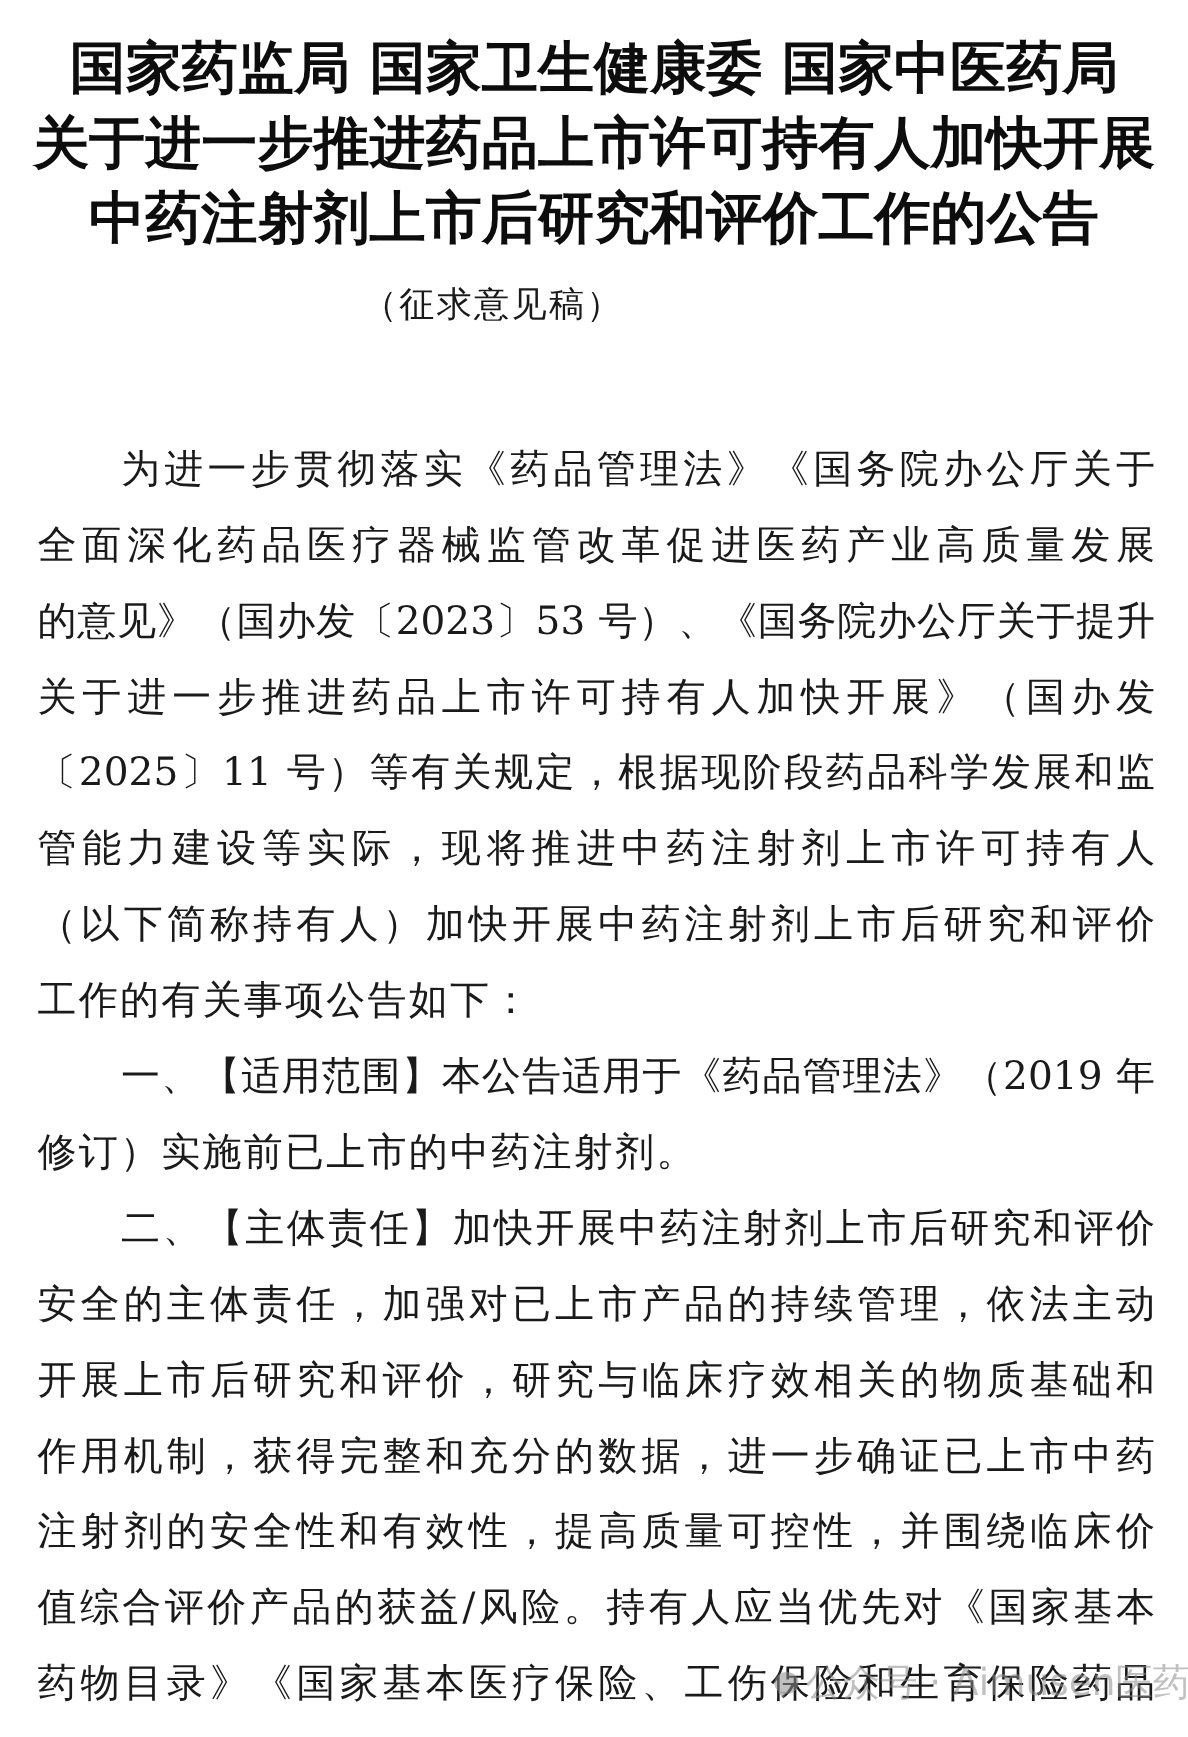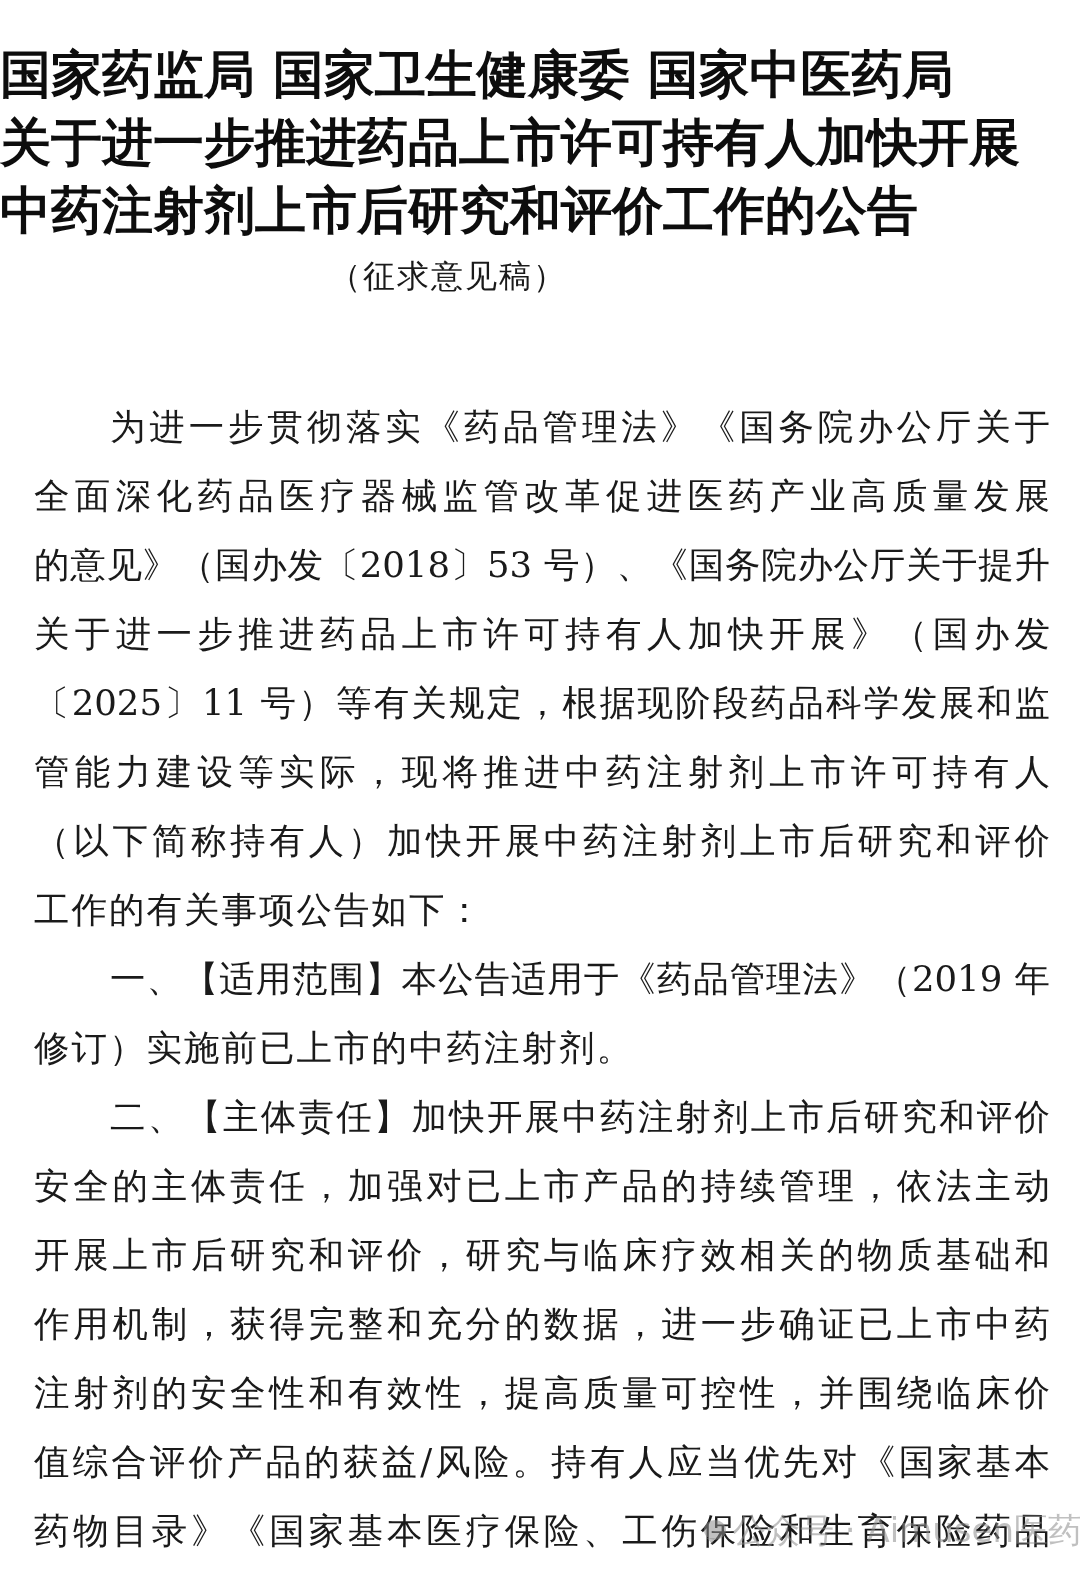"国家药监局 国家卫生健康委 国家中医药局" .title-block { text-align: none -> center; top: 40px -> 28px }
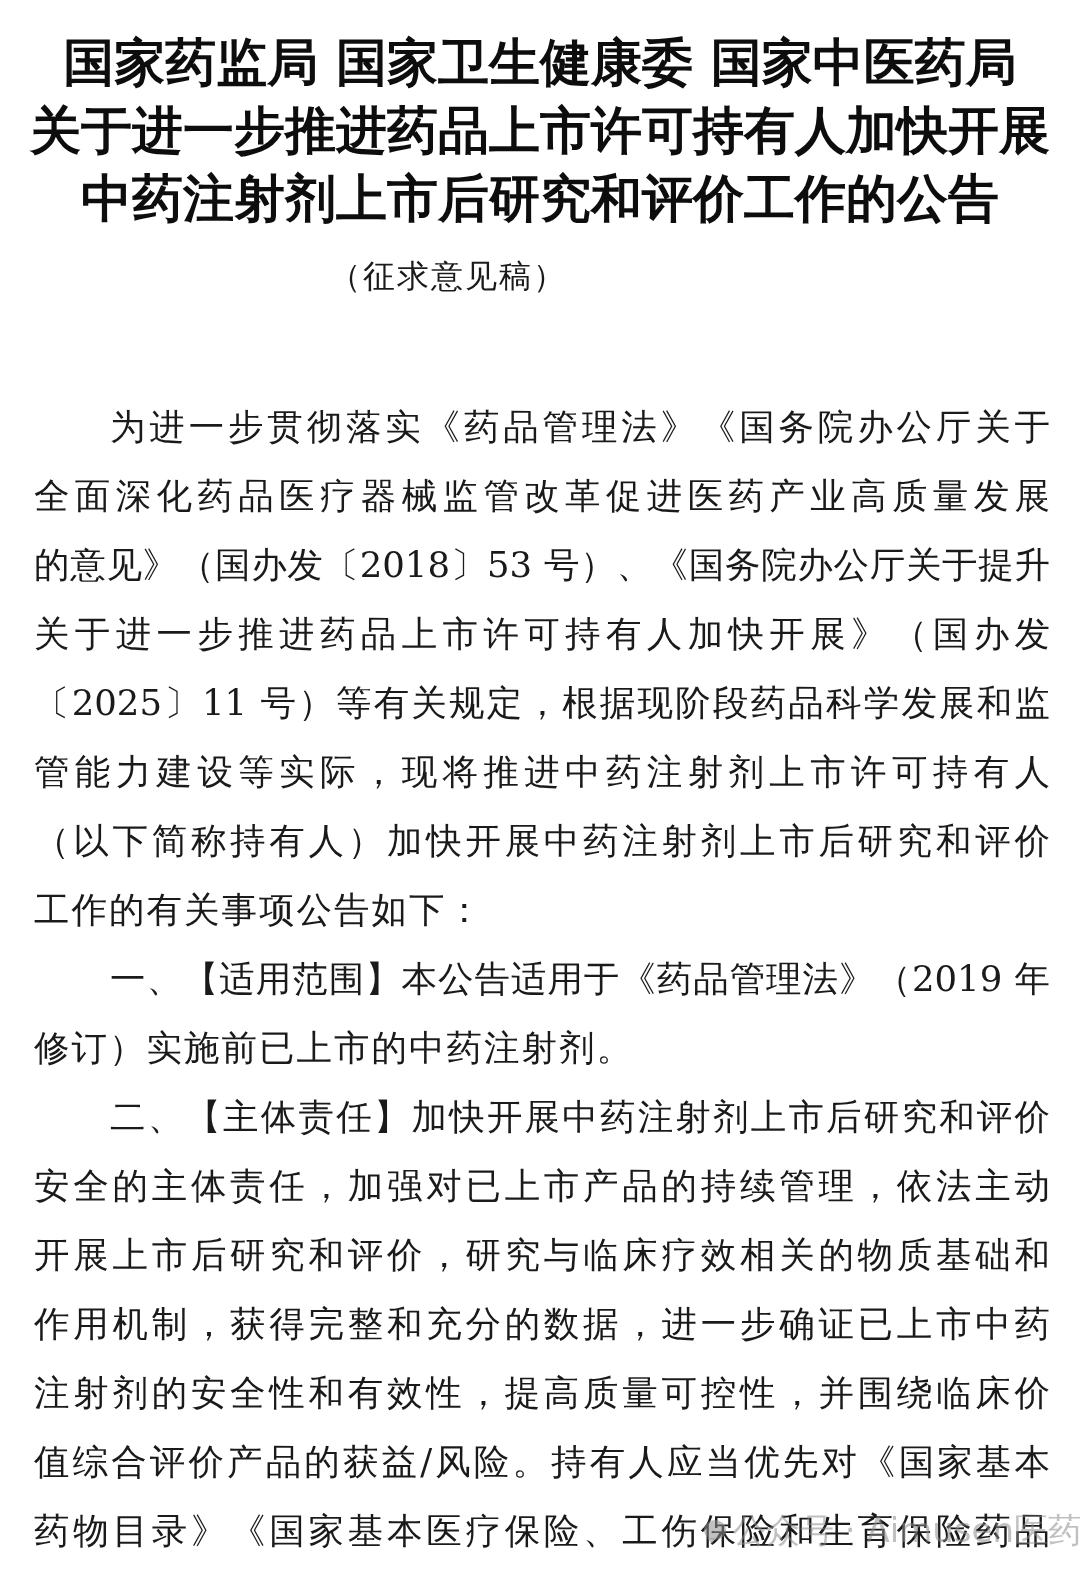"的意见》（国办发〔2018〕53 号）、《国务院办公厅关于提升" div.line { text: 2018 -> 2023 }
